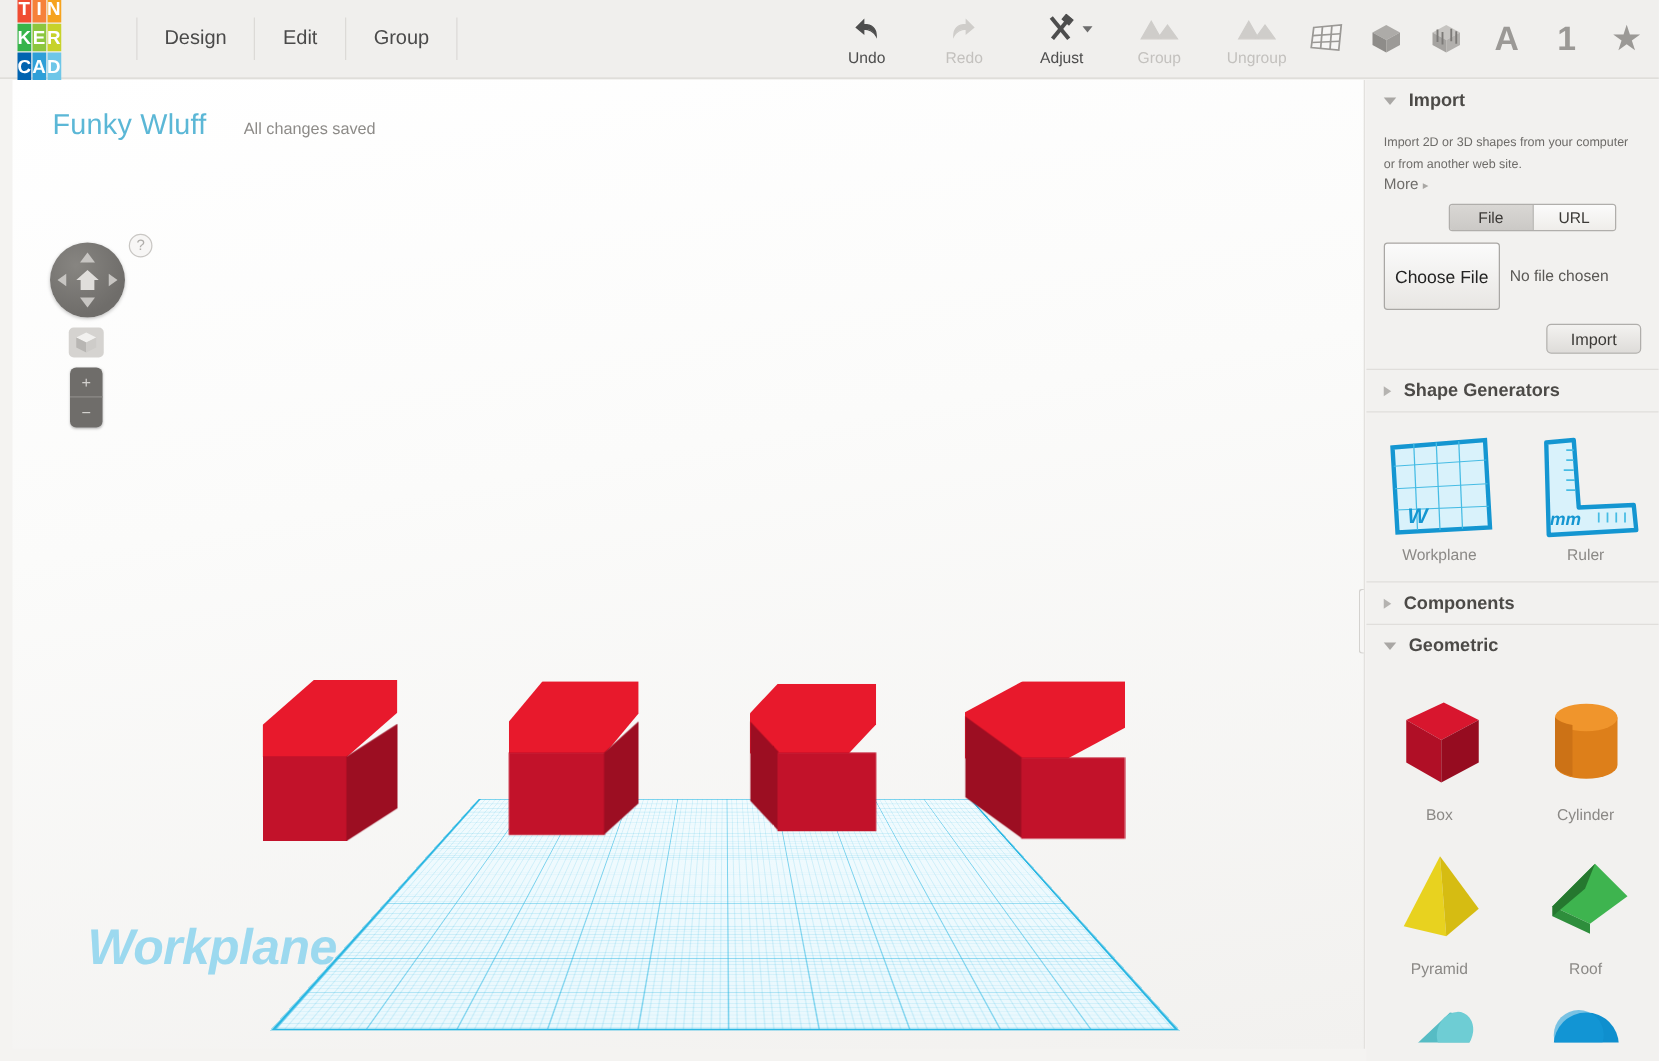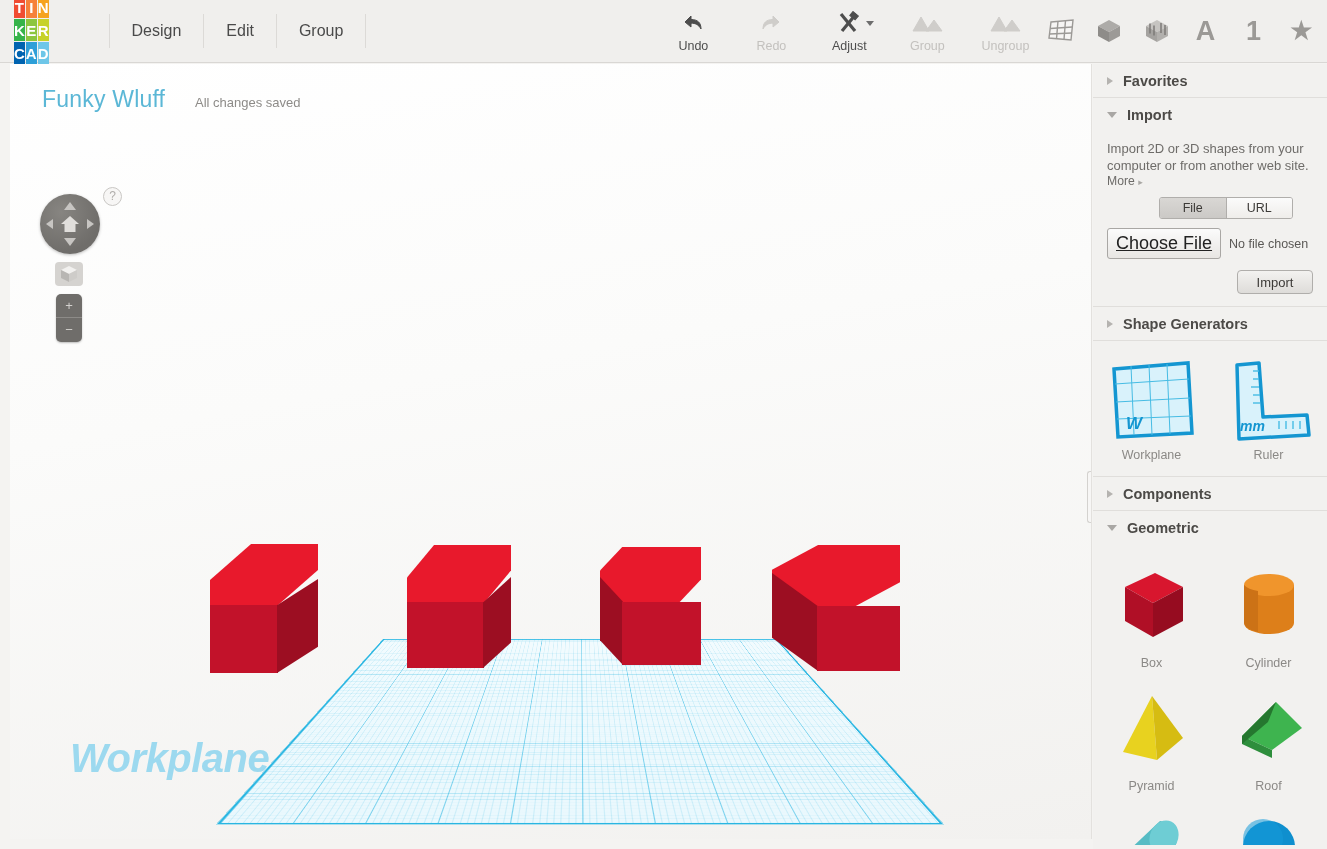"Favorites" div.sec-header { html: <div> <div></div> <div>Favorites</div> </div> -> none }
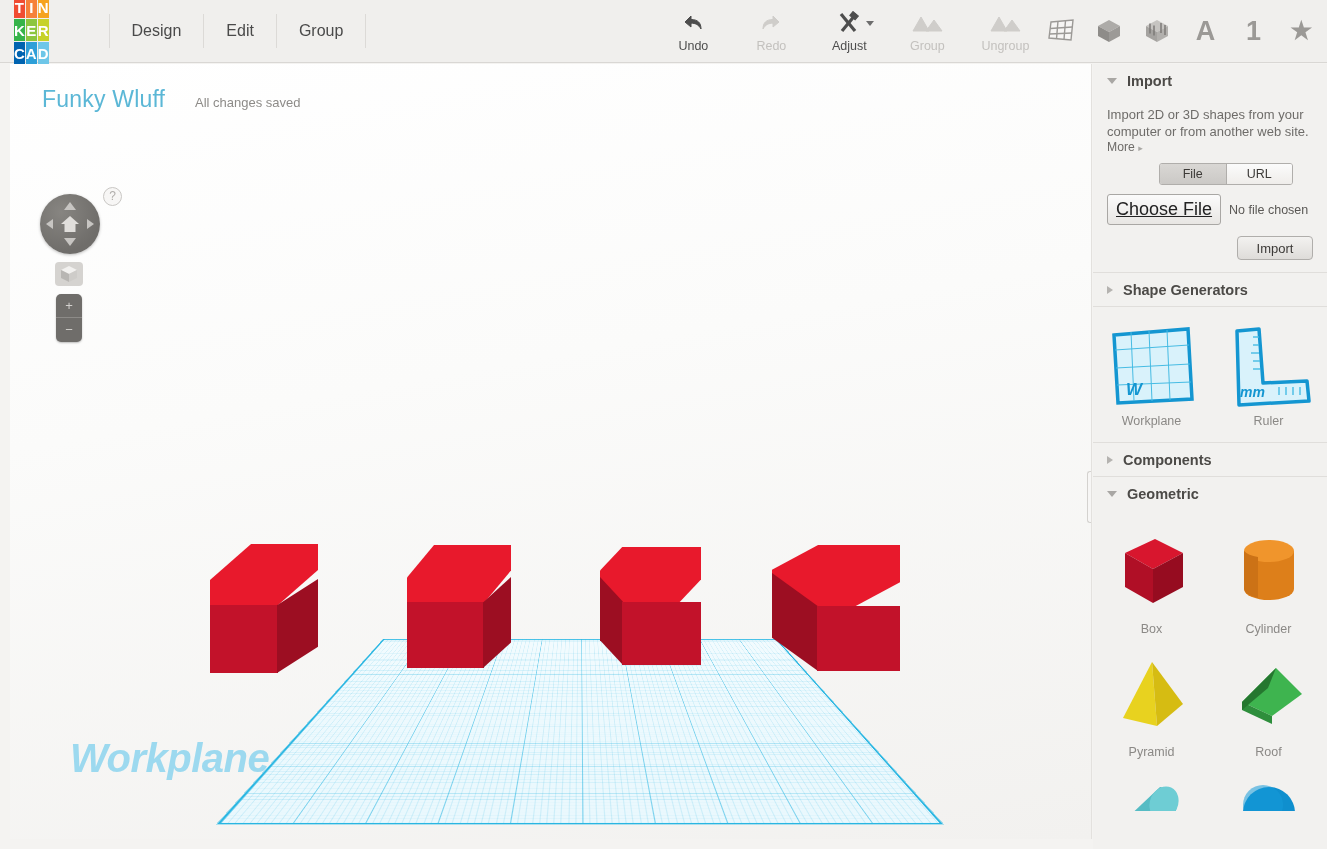"Import 2D or 3D shapes" .imp-desc { font-size: 13px -> 10px }
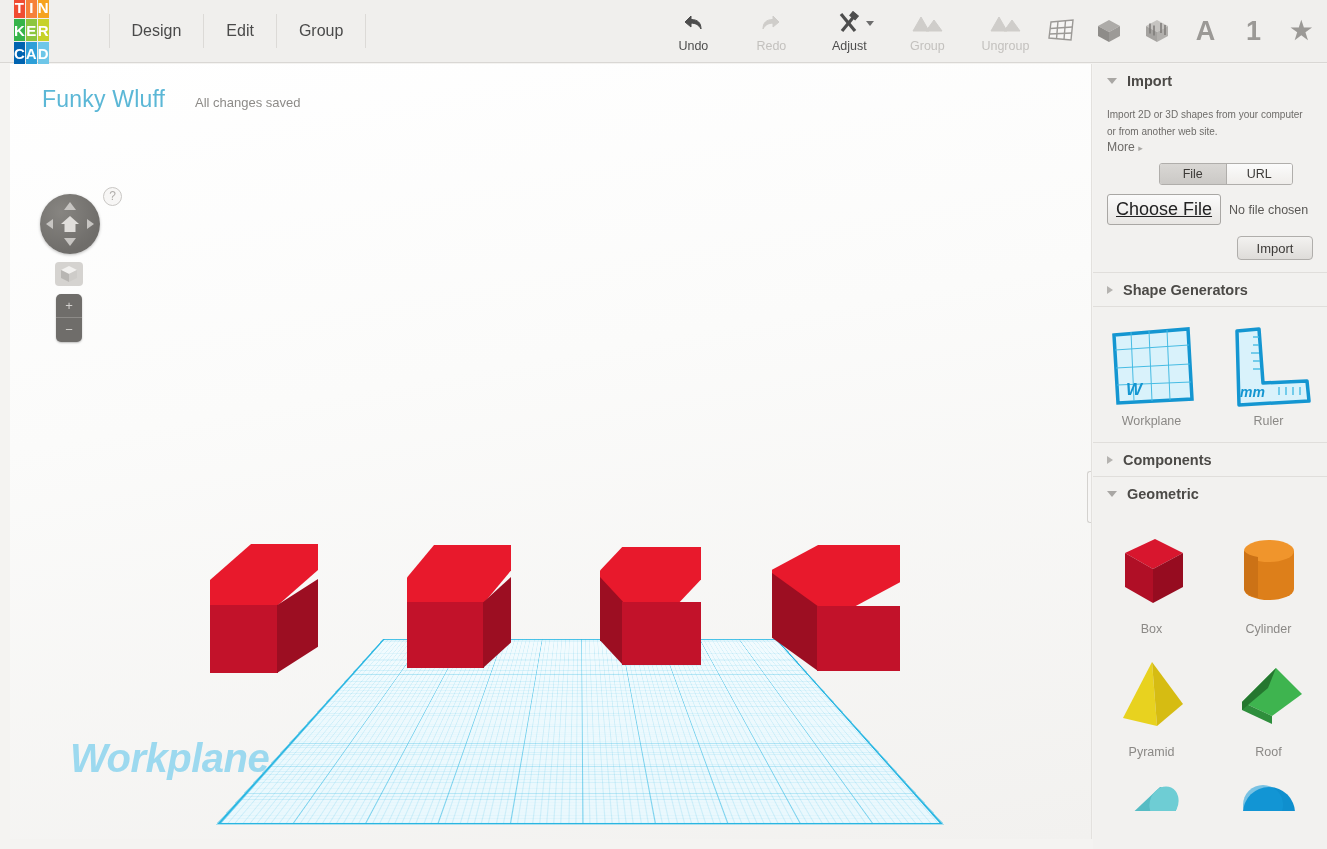"Choose File" #choosefile { font-size: 18px -> 14px; padding: 4px 8px -> 18px 8px; text-decoration: underline -> none }
